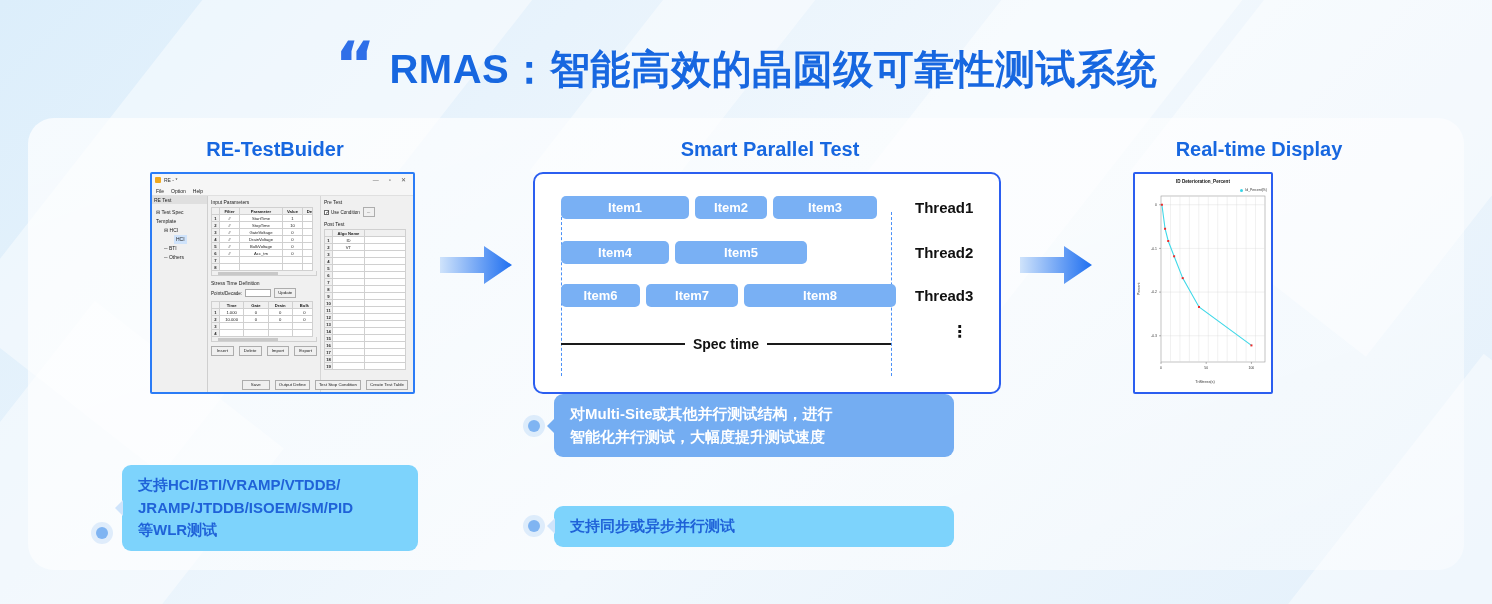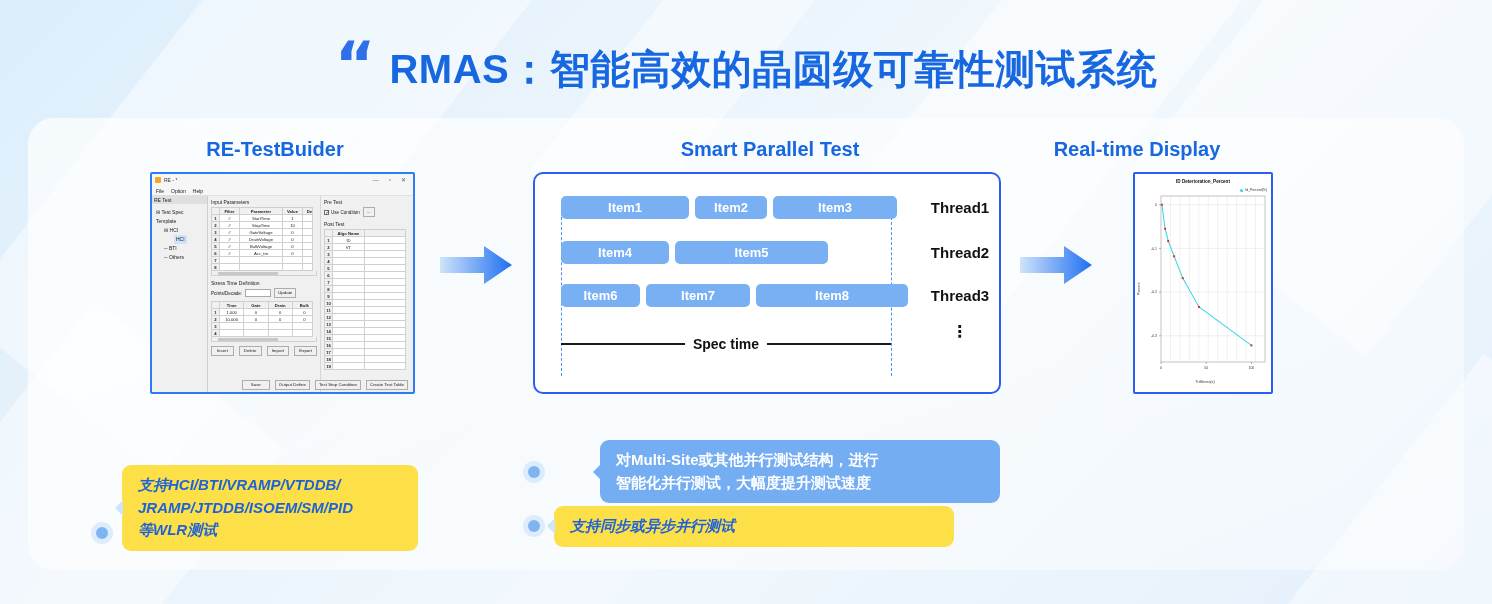"Real-time Display" #t-real { left: 1006px -> 1128px }
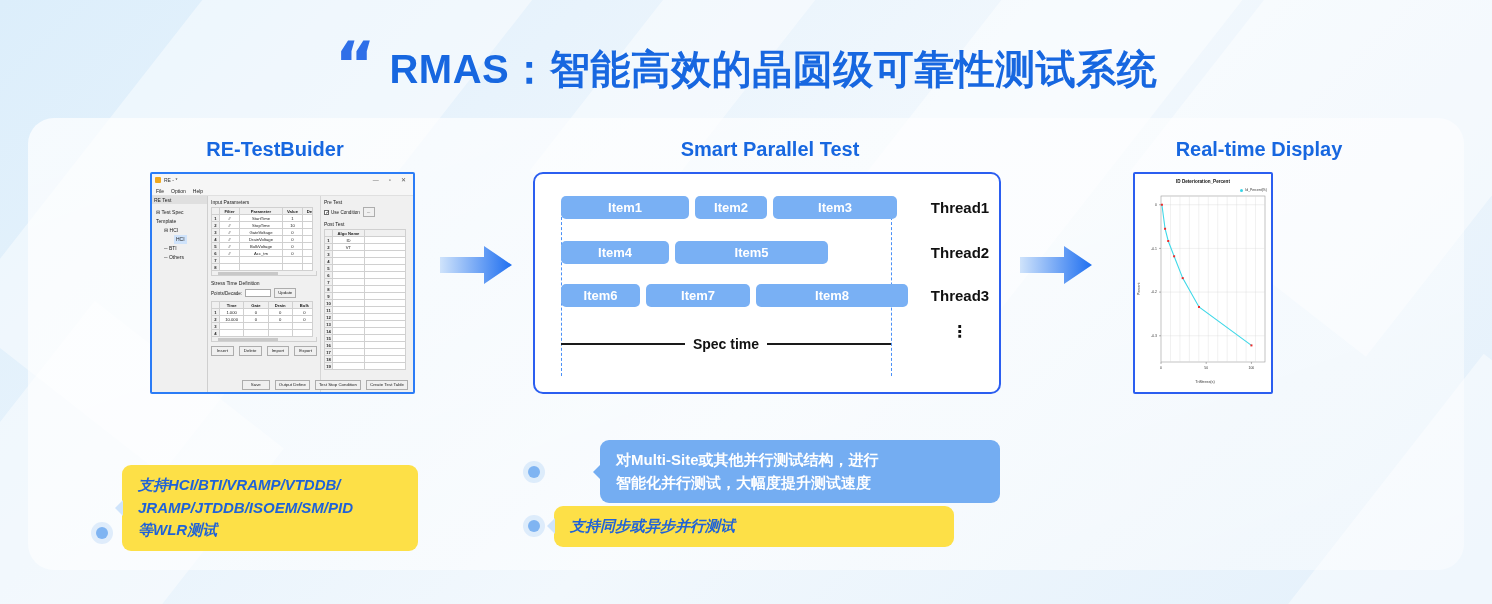"Item3" div.item { width: 124px -> 104px }
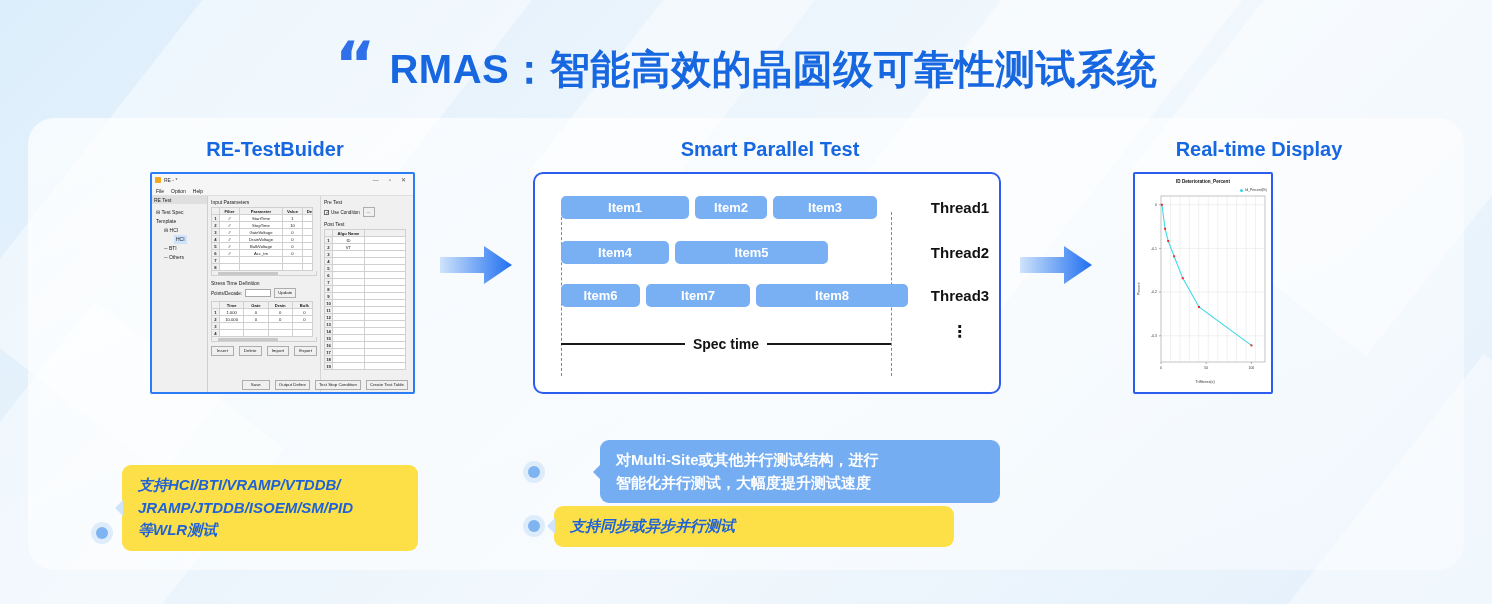"Thread1" .thread-label { text-align: center -> left }
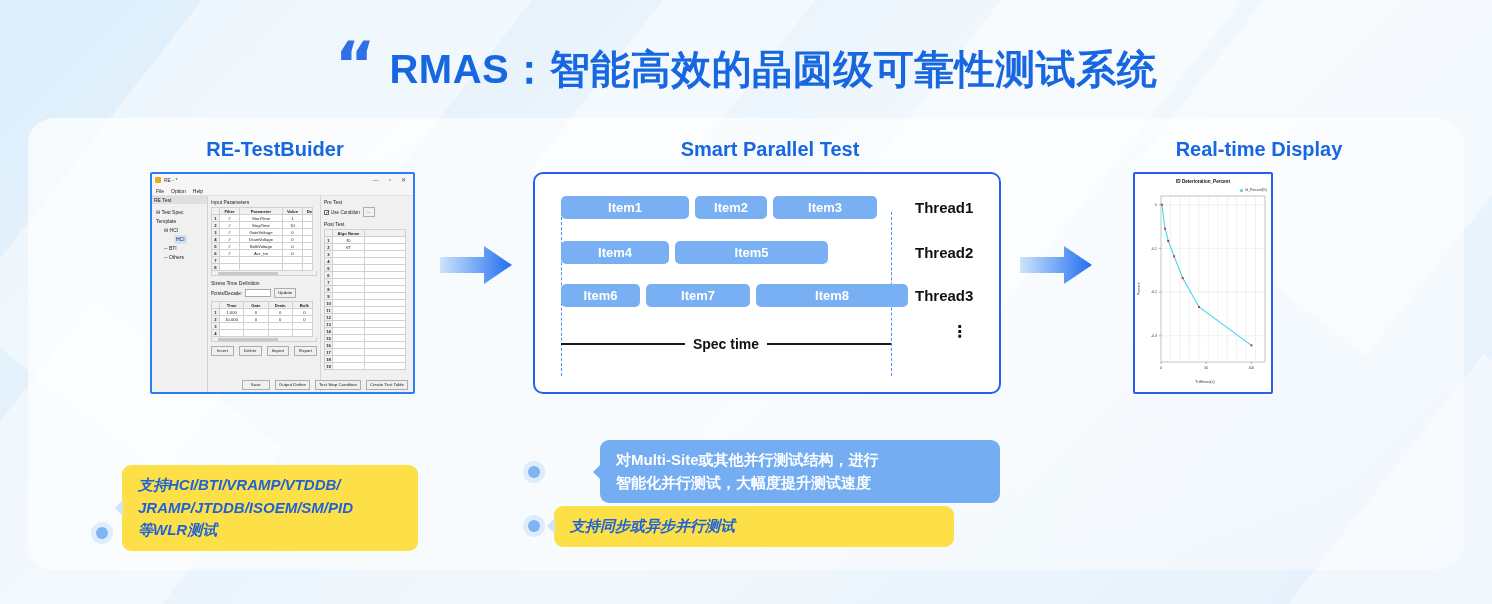"Item5" div.item { width: 153px -> 132px }
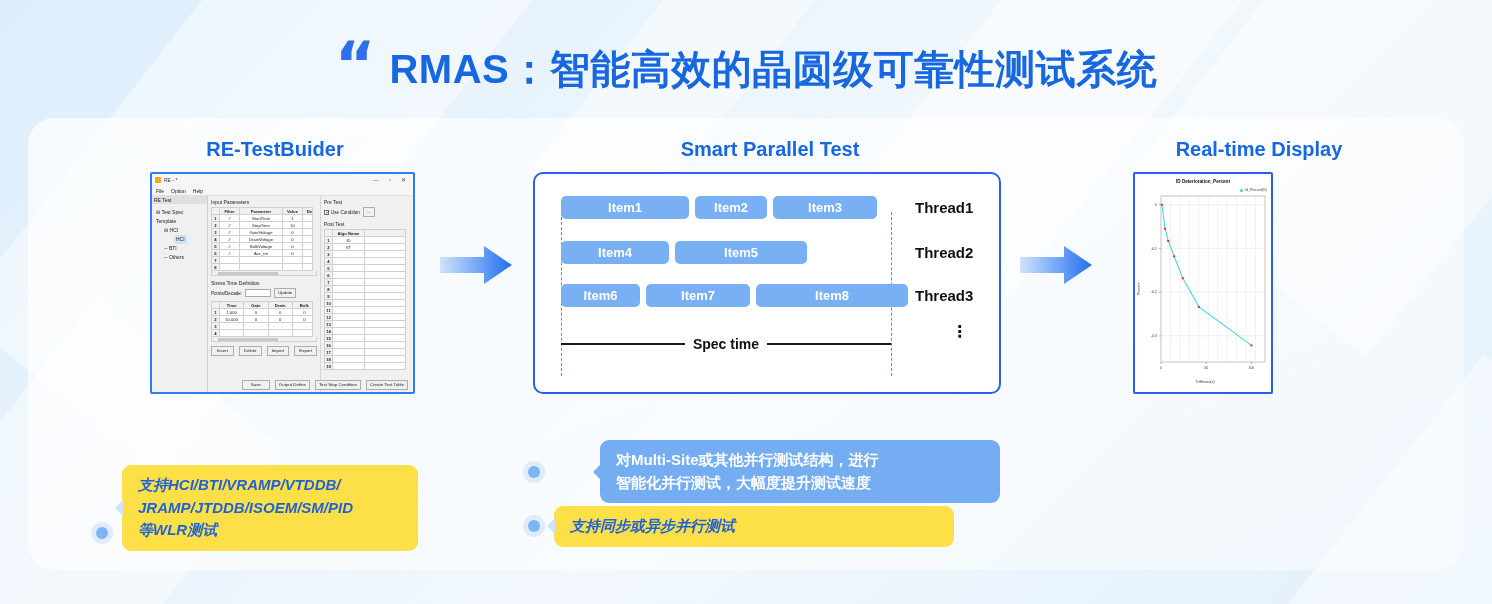"Item7" div.item { width: 104px -> 92px }
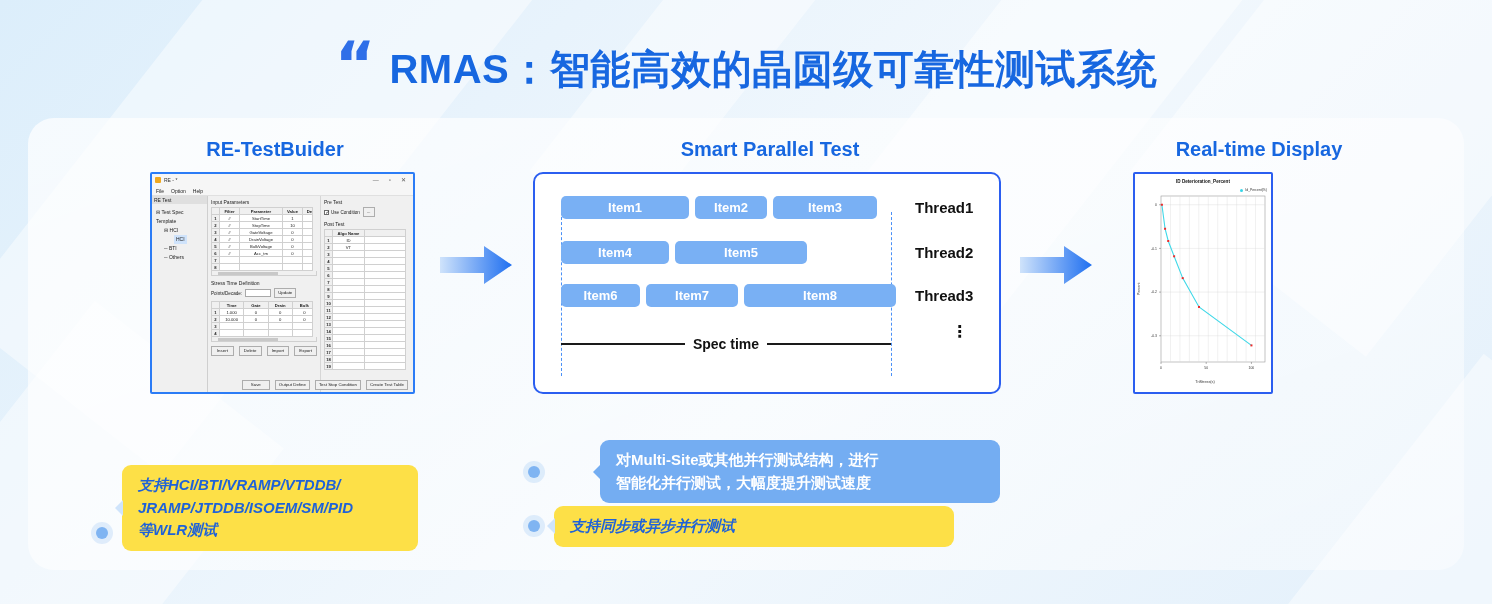"对Multi-Site或其他并行测试结构，进行" #co-3 { gap: 46px -> none; top: 440px -> 394px }
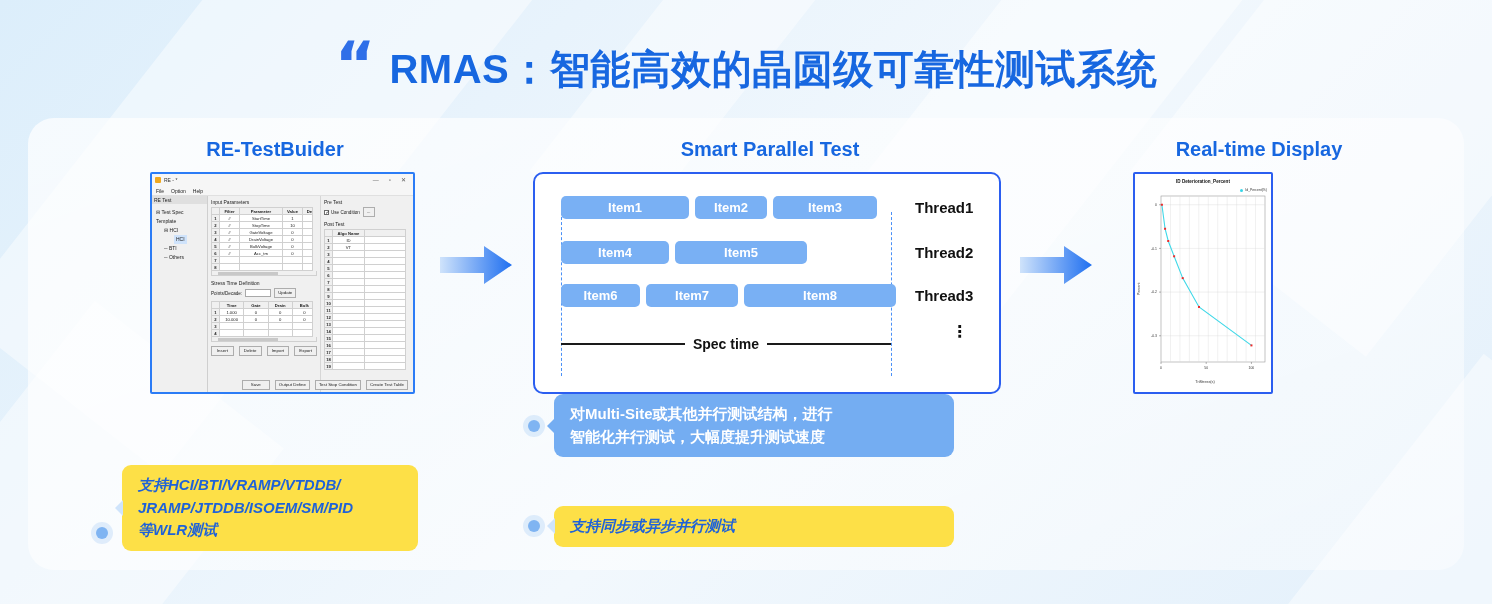"支持HCI/BTI/VRAMP/VTDDB/" .co-light { background: #fde047 -> #7dd3fc; font-style: italic -> none }
